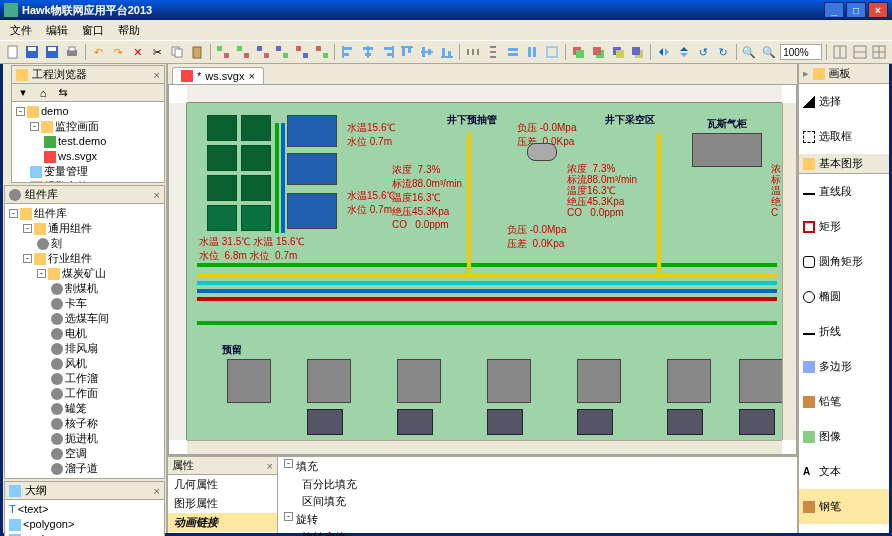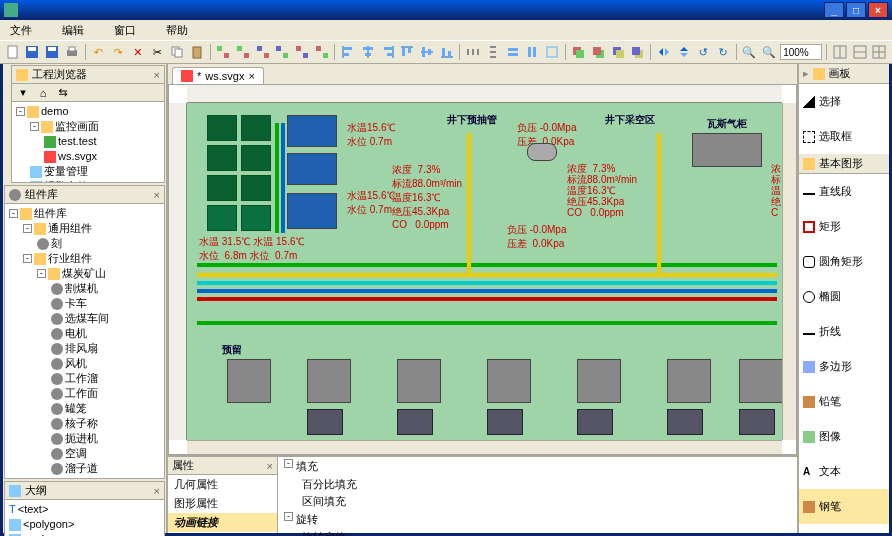"Hawk物联网应用平台2013" span { html: none -> <span>Hawk物联网应用平台2013</span> }
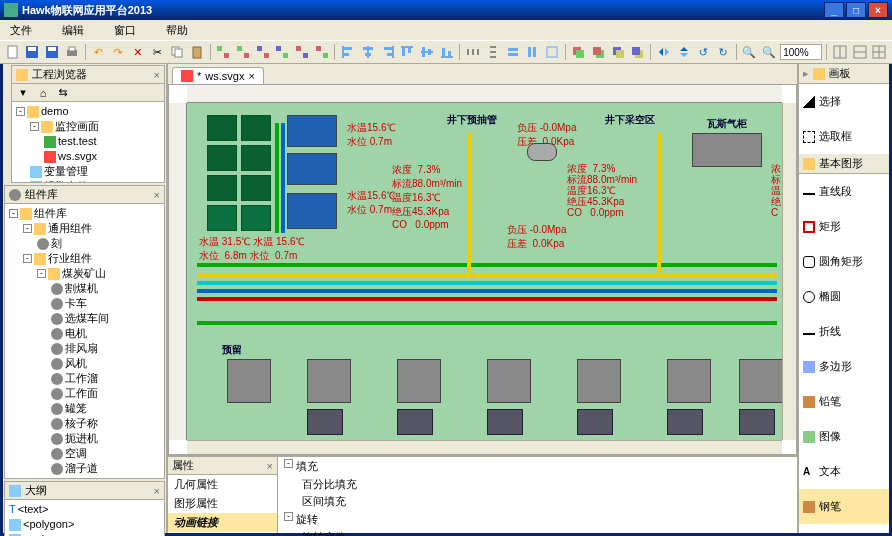"文件" .menubar { gap: 18px -> 2px }
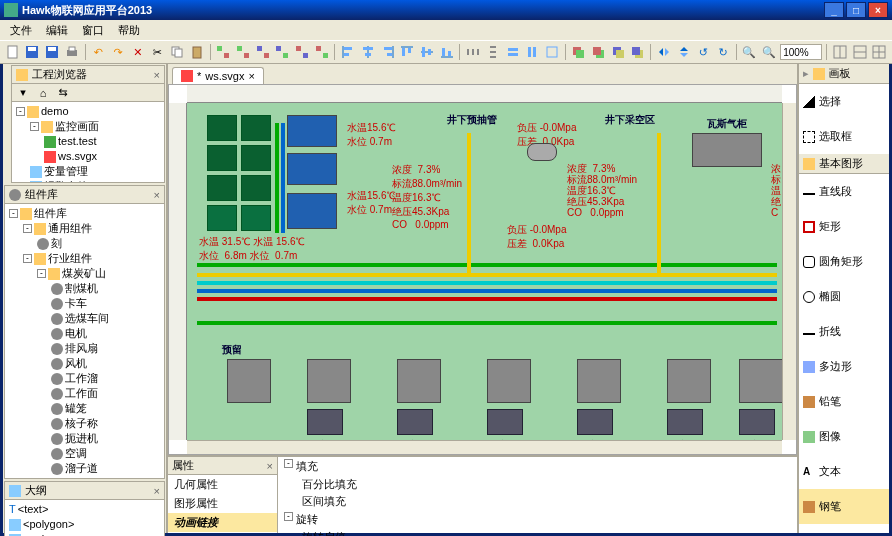"test.test" span { text: test.test -> test.demo }
